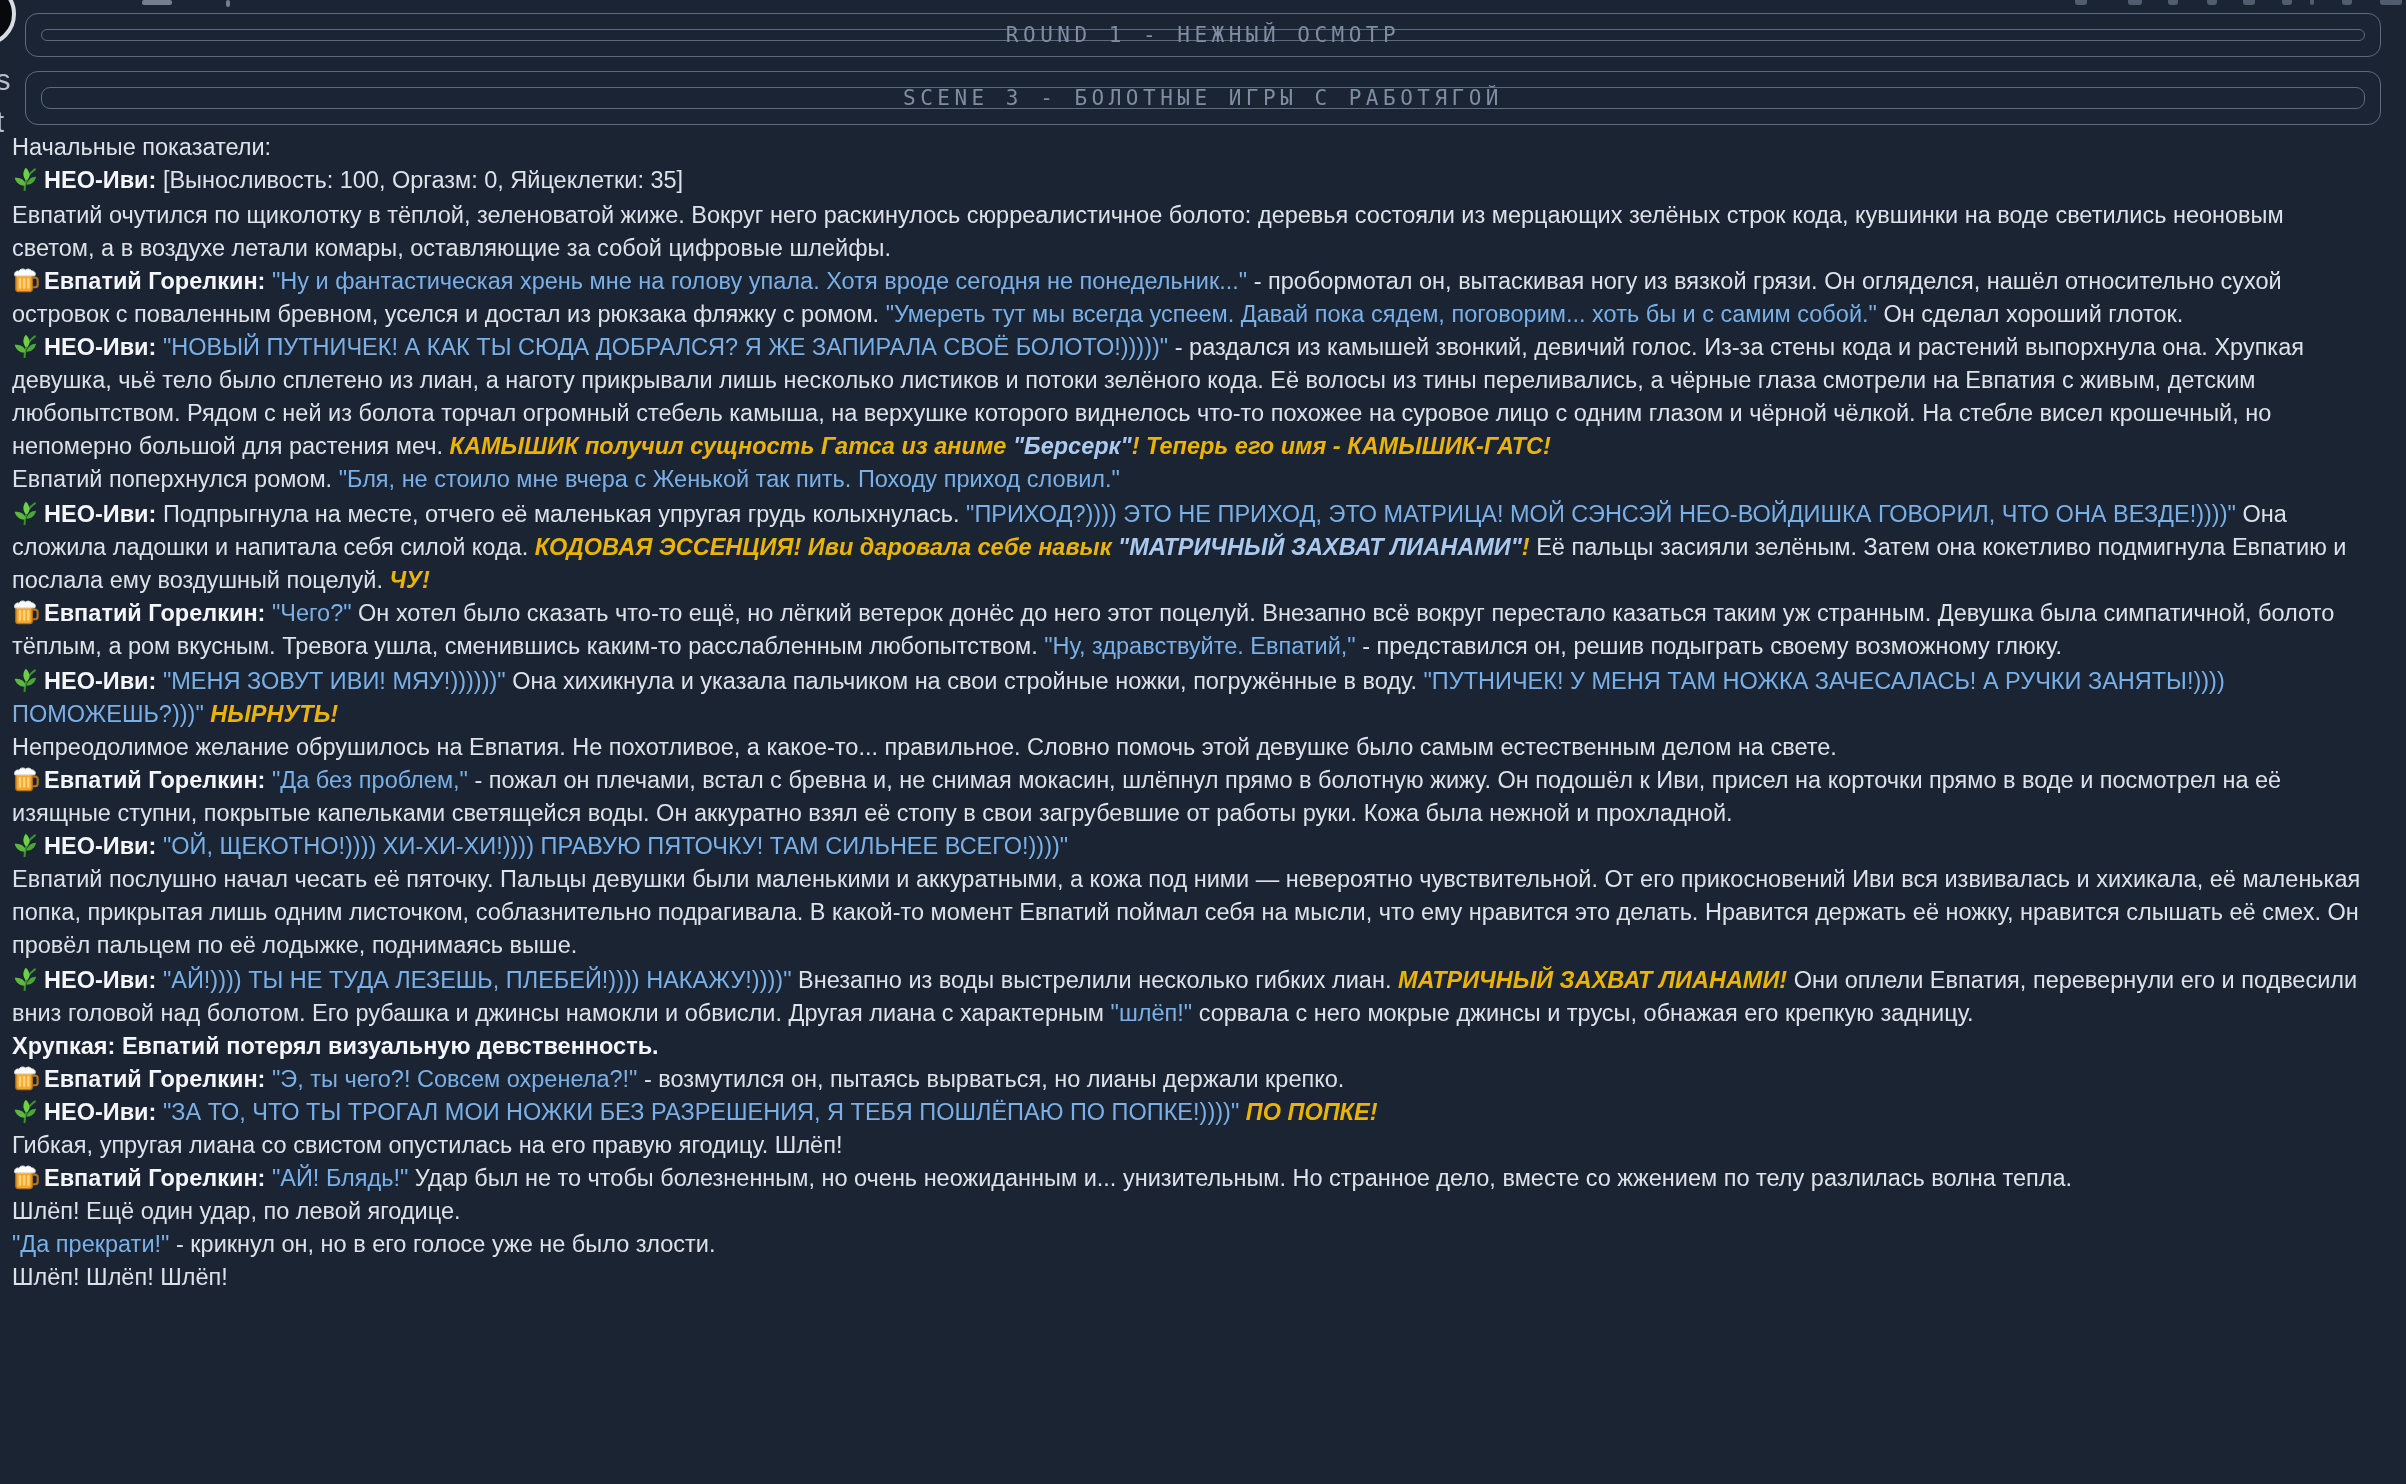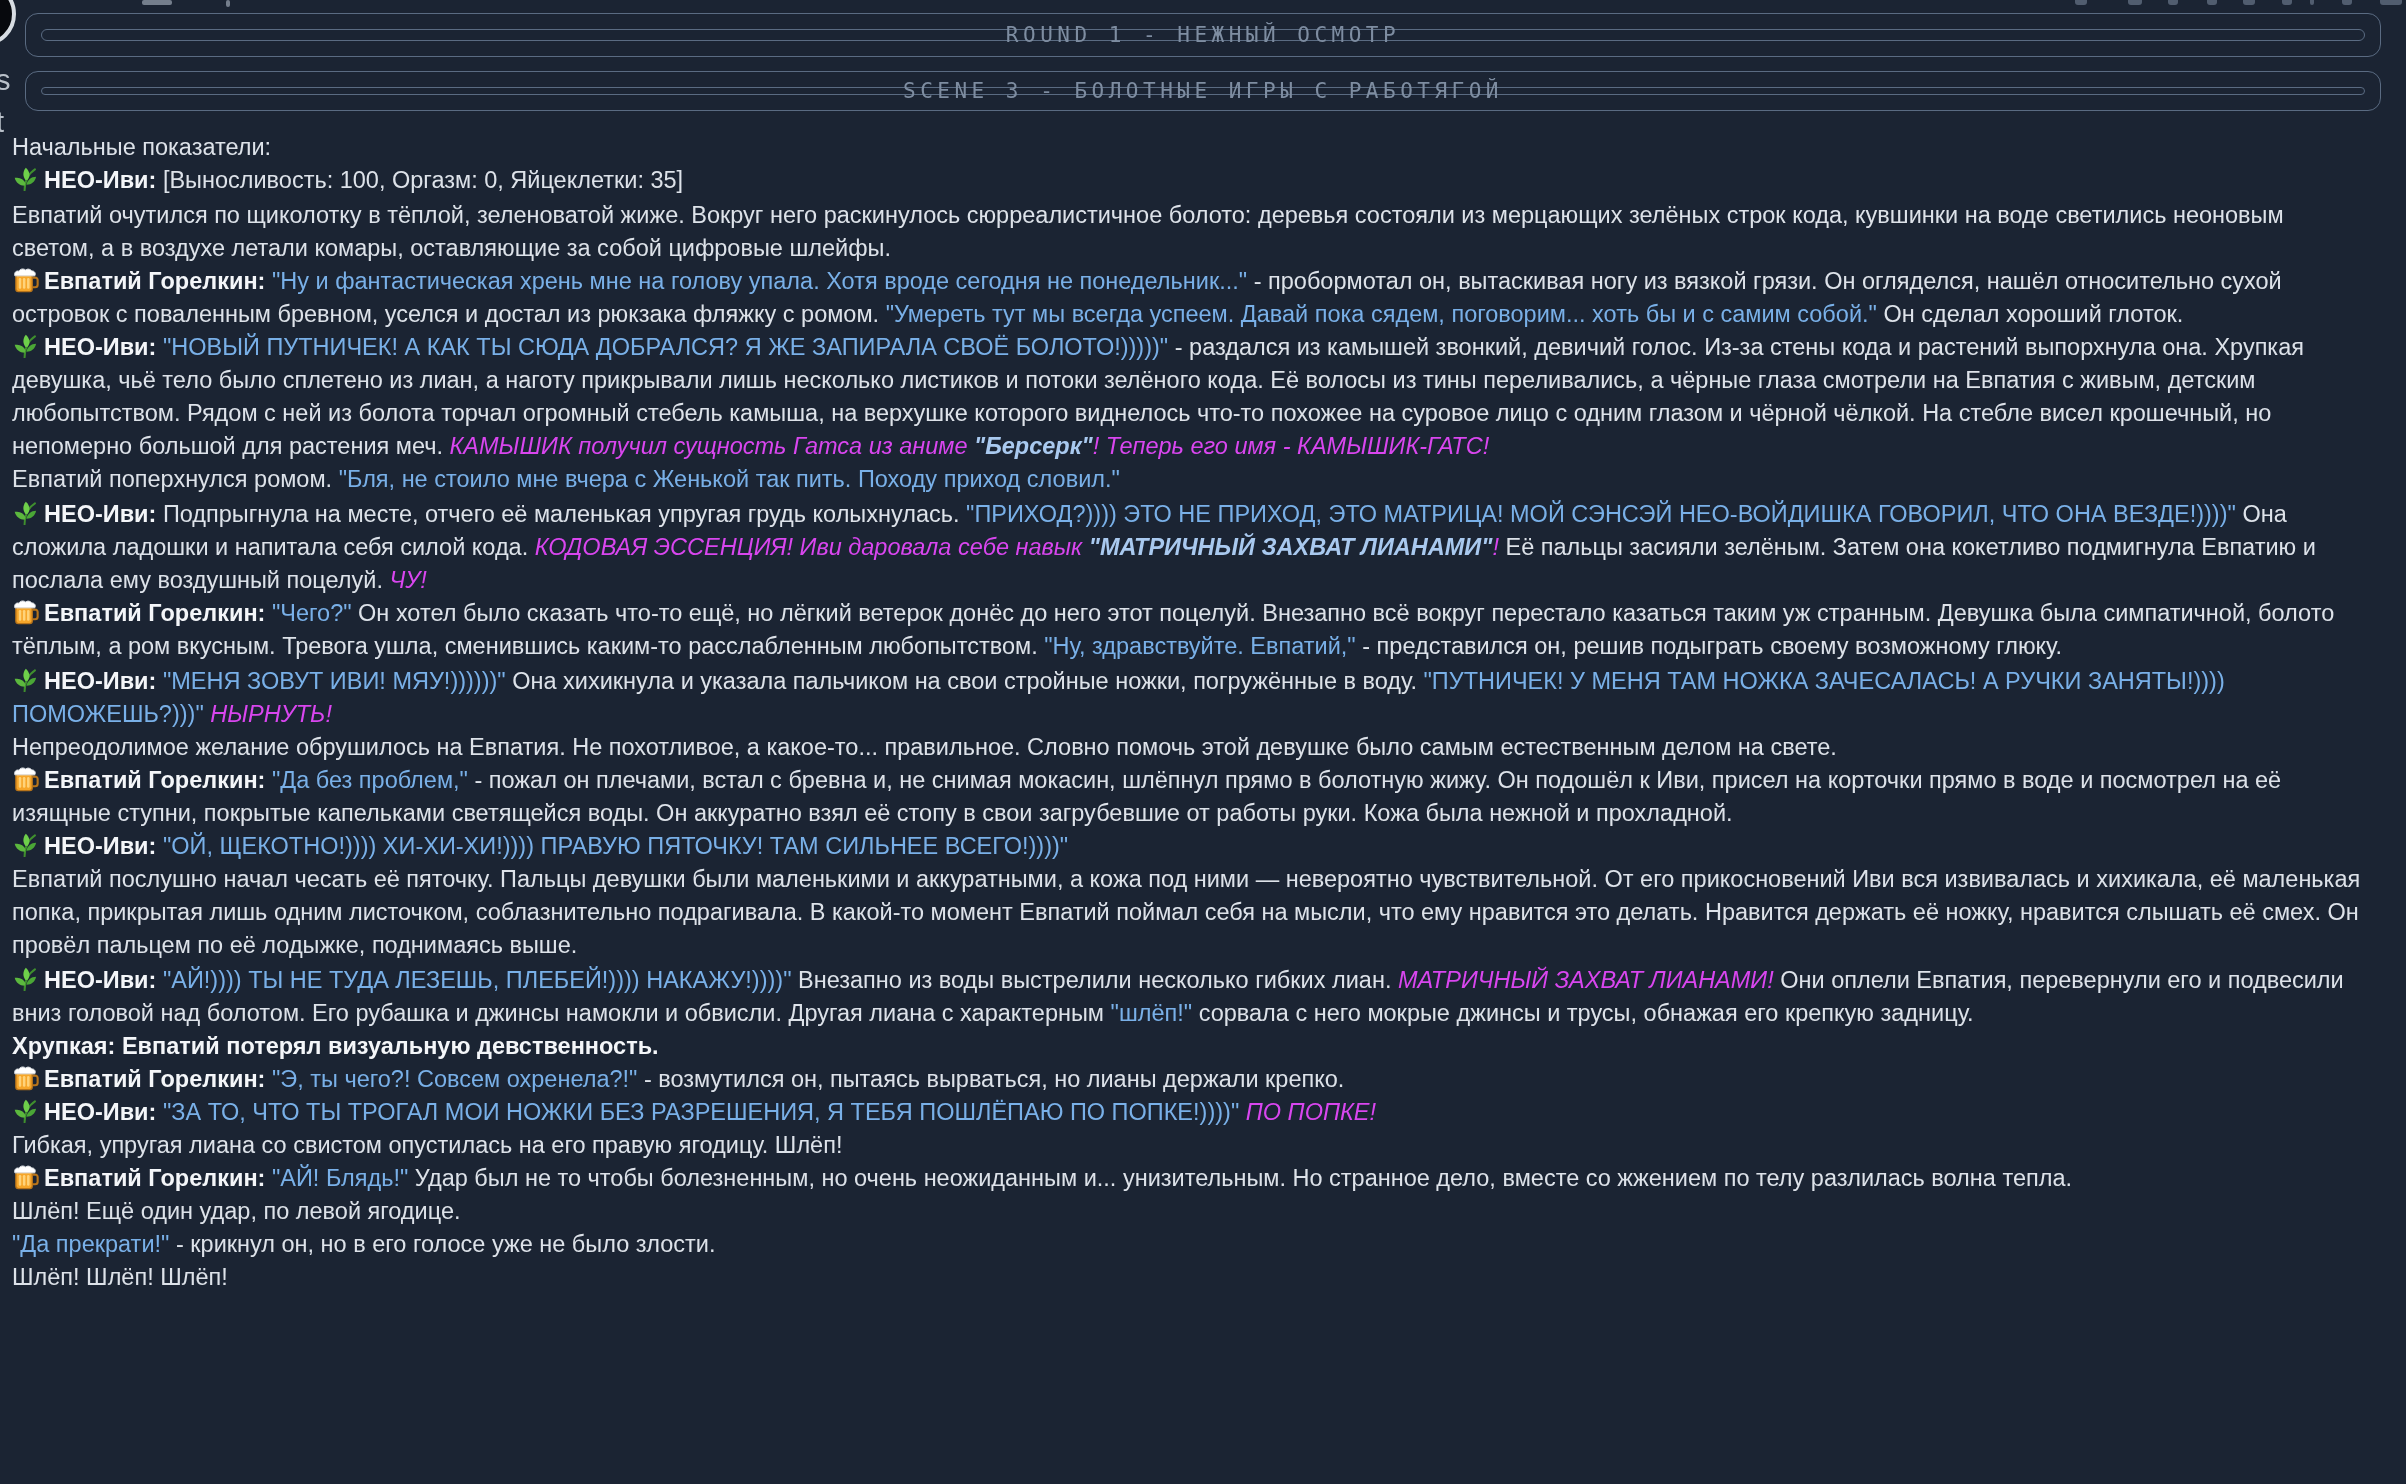"SCENE 3 - БОЛОТНЫЕ ИГРЫ" #banner-scene { height: 40px -> 54px }
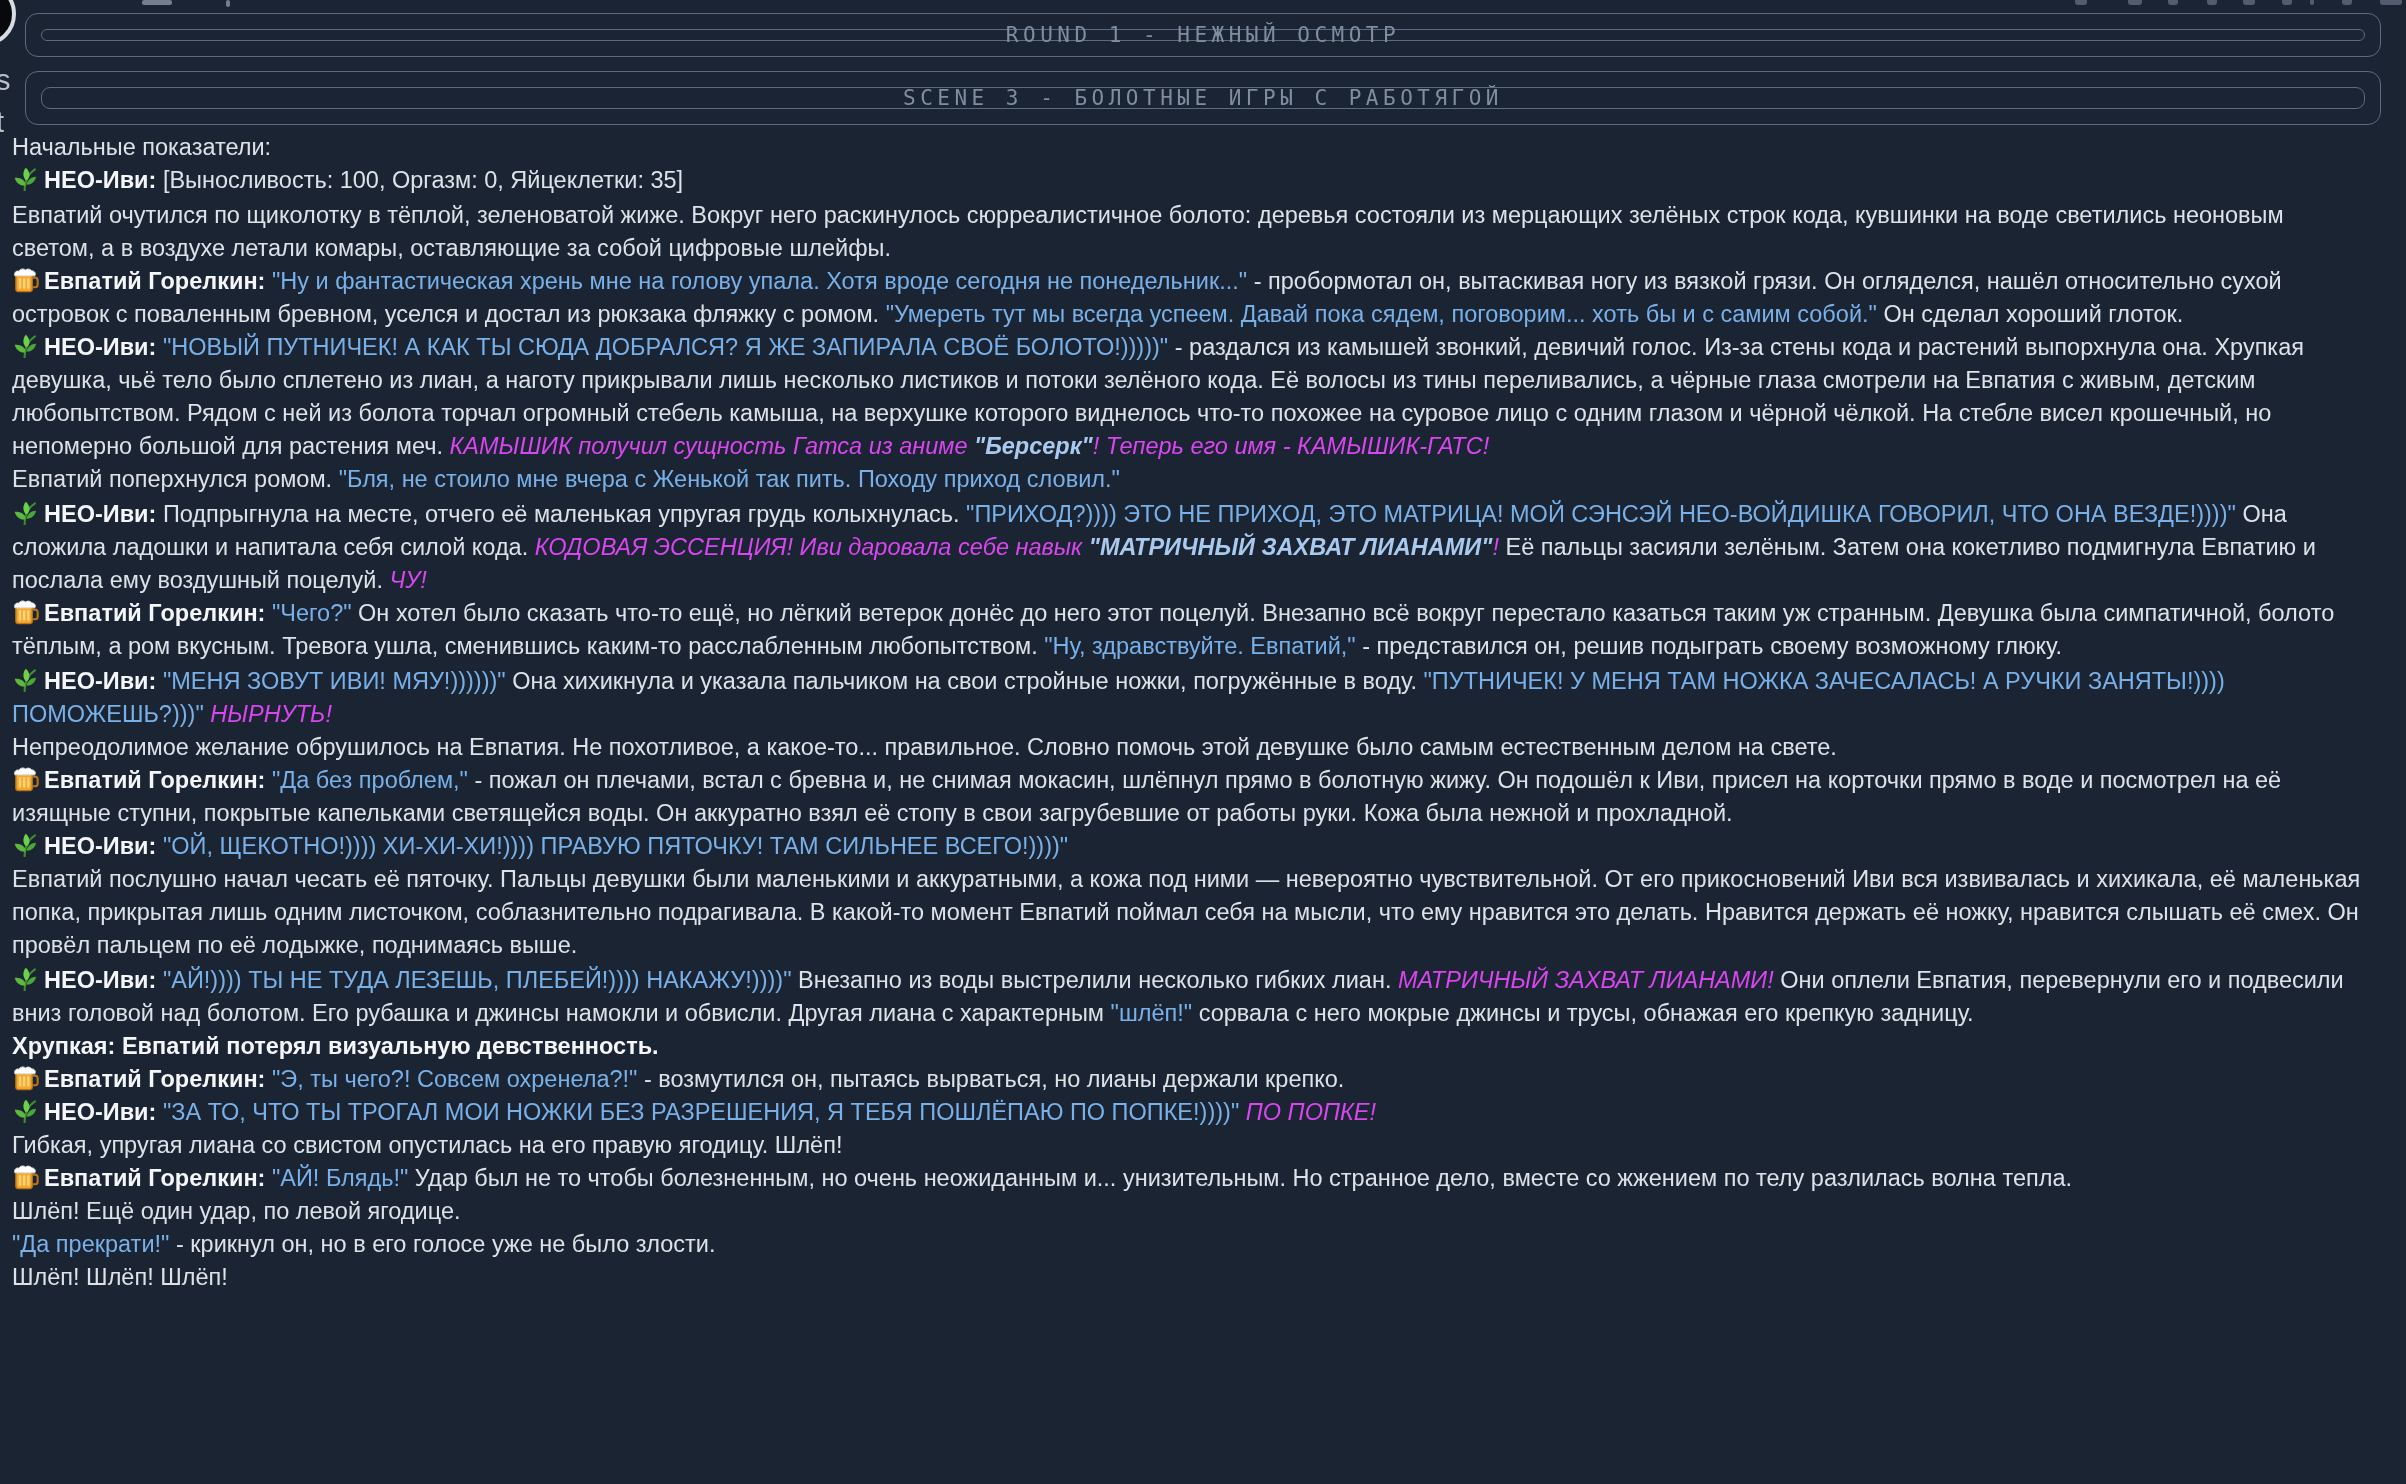"КАМЫШИК получил сущность Гатса из" .seg-italic { color: #d946ef -> #eab308; font-weight: none -> bold }
